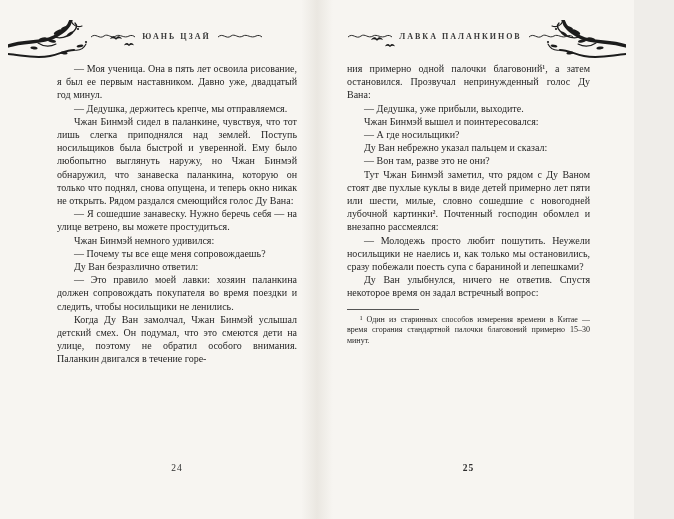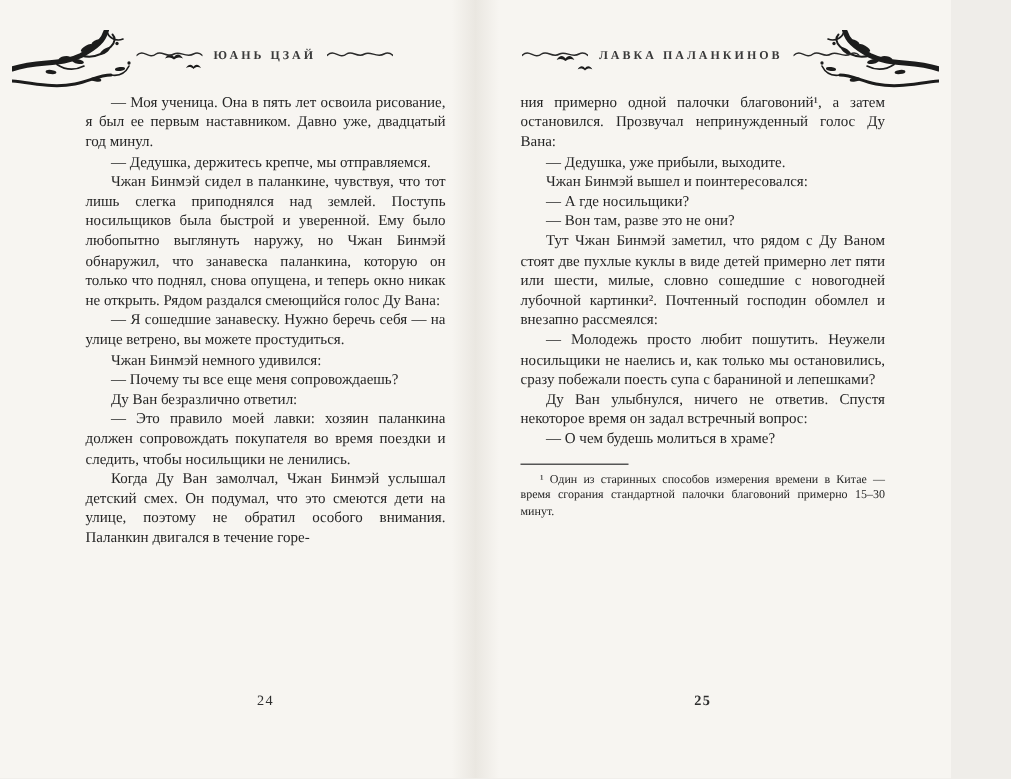"Ду Ван небрежно указал пальцем" p.para { html: none -> <p>Ду Ван небрежно указал пальцем и сказал:</p> }
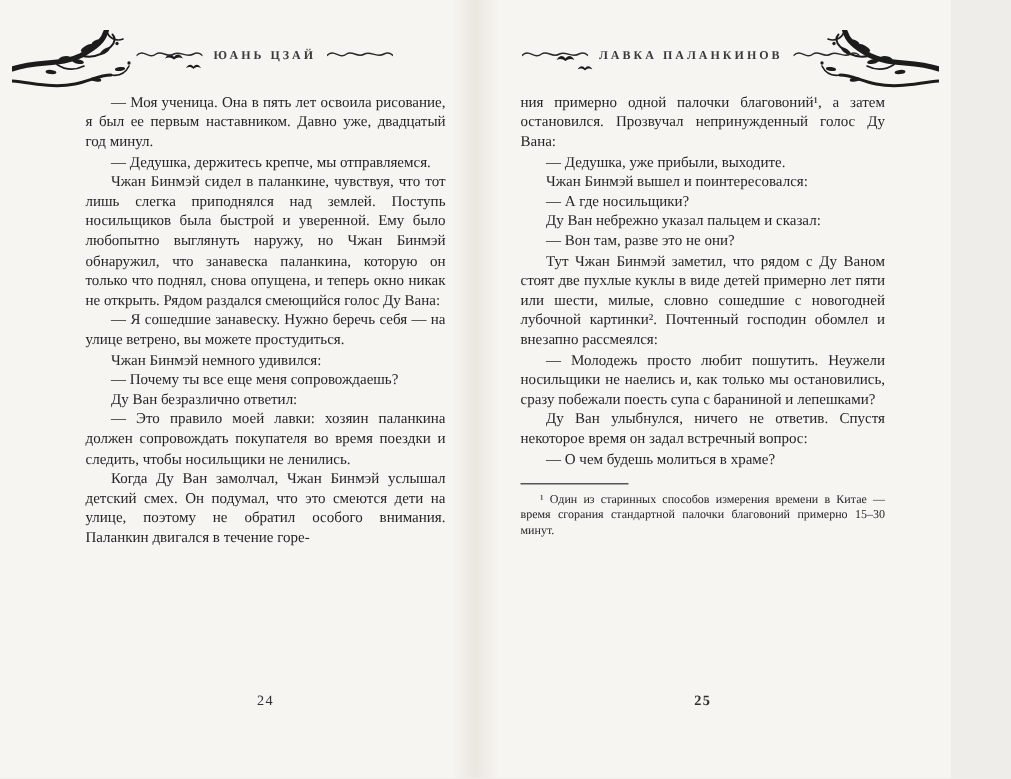"— О чем будешь молиться" p.para { html: <p>— О чем будешь молиться в храме?</p> -> none }
